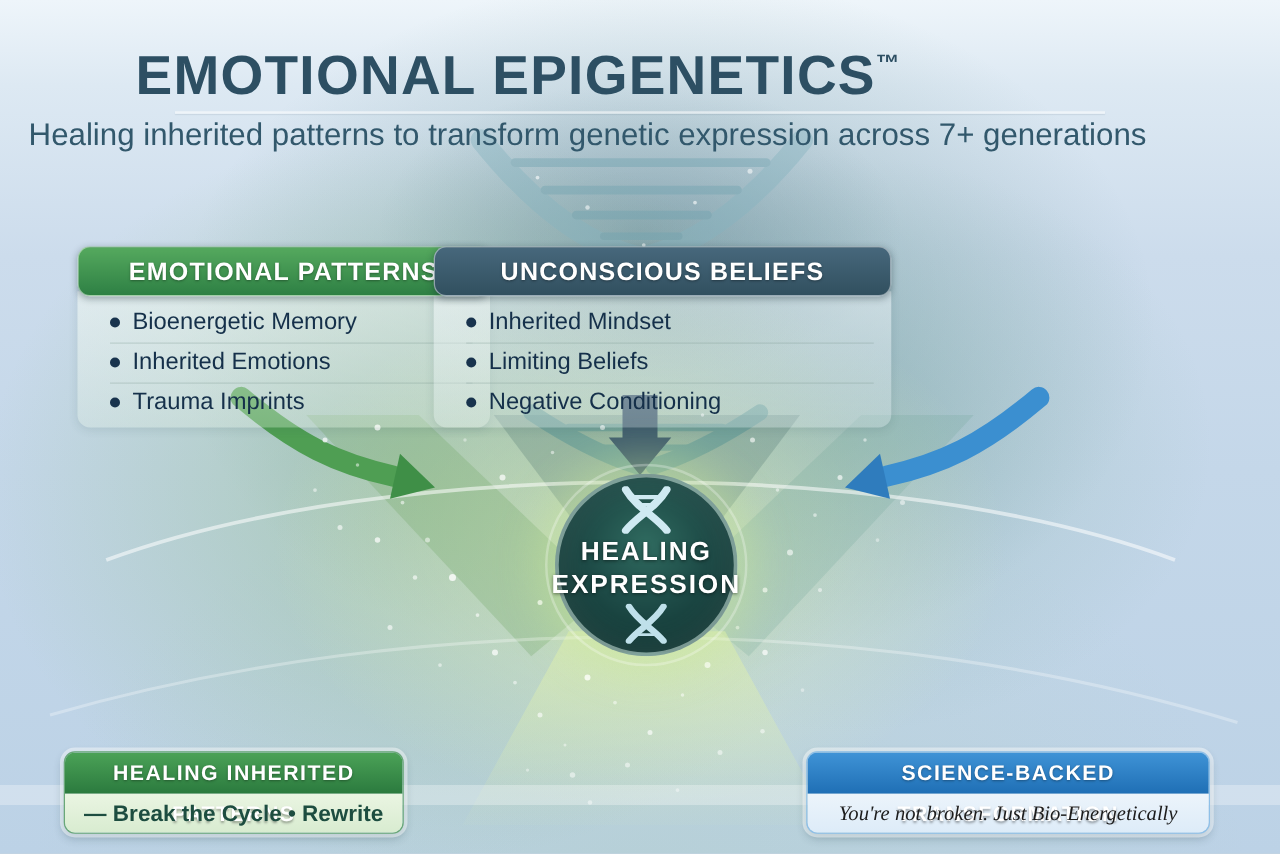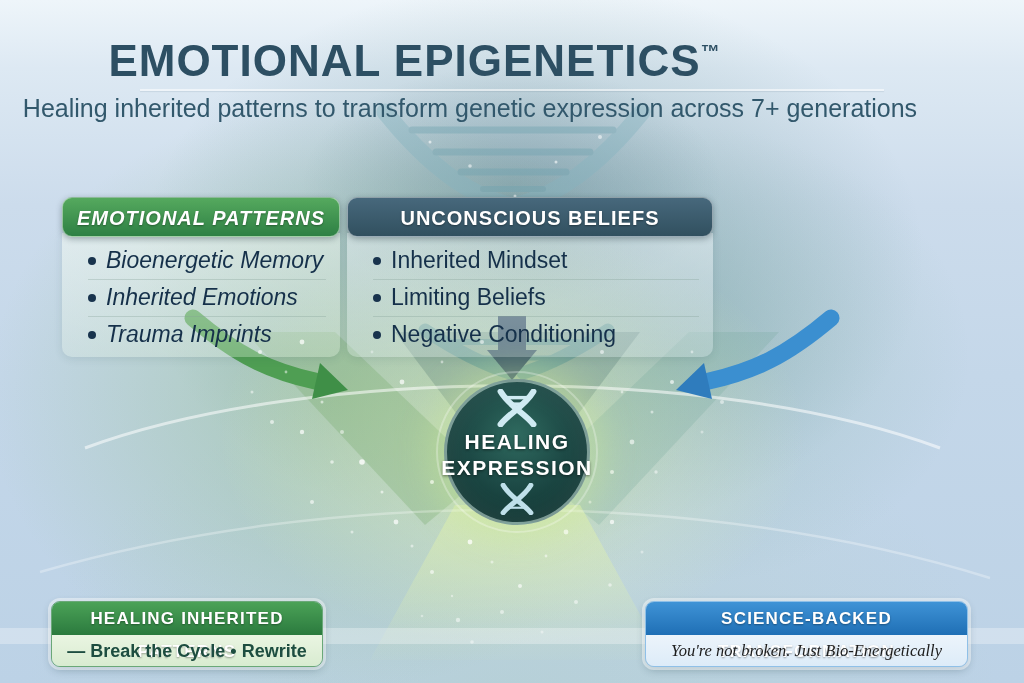"EMOTIONAL PATTERNS" section.col { font-style: italic -> none; width: 278px -> 330px }
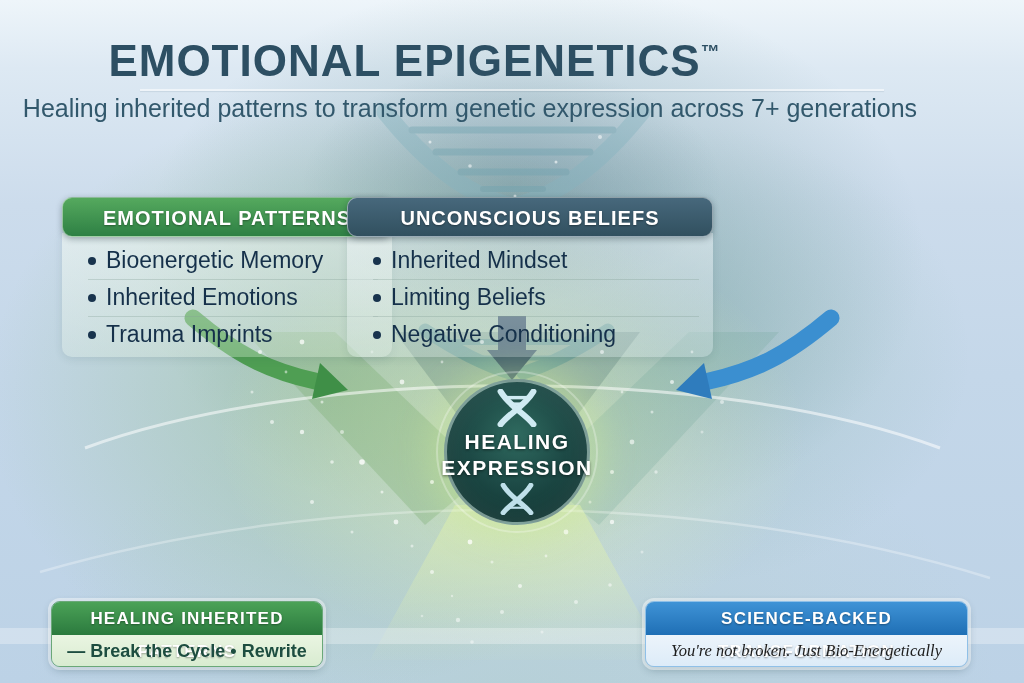"Bioenergetic Memory" .col-body li { font-size: 23px -> 19px }
